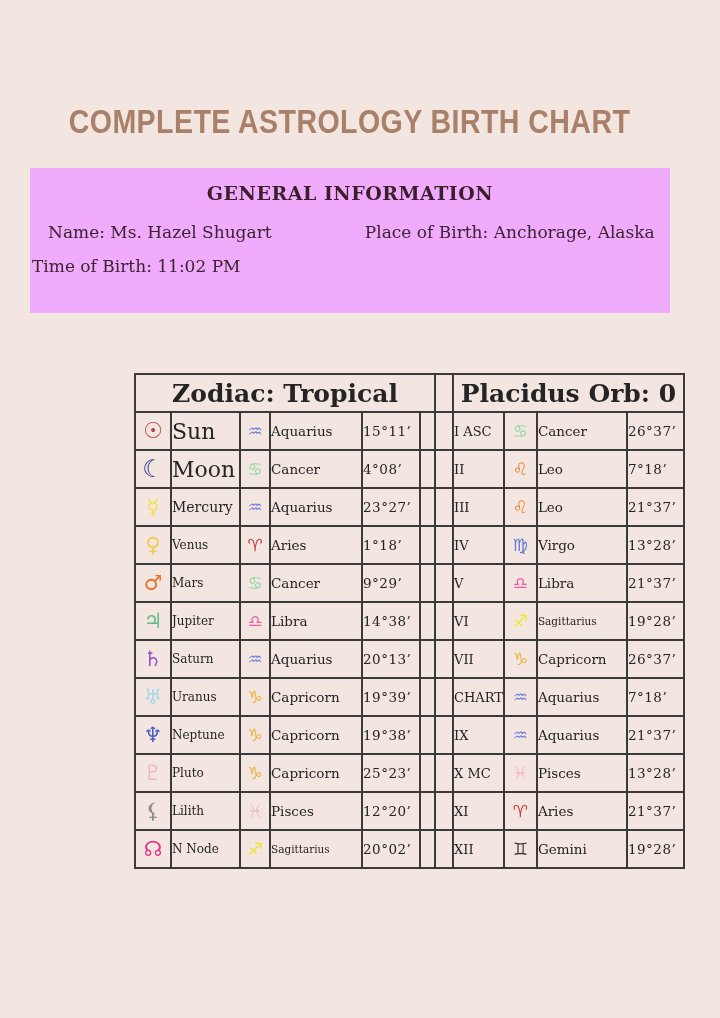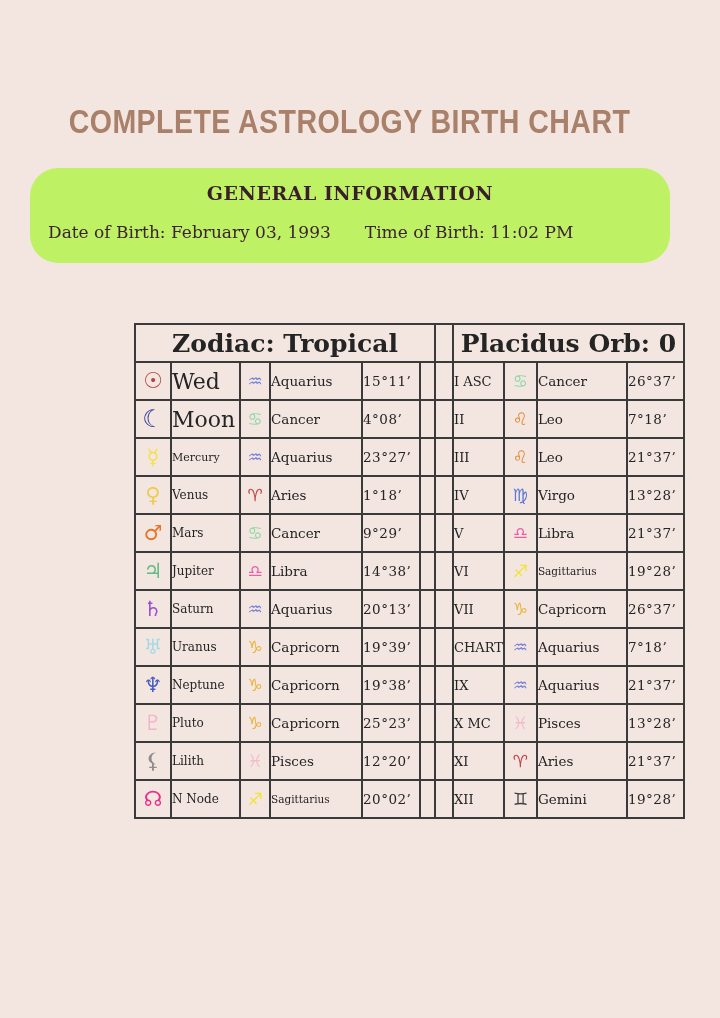"GENERAL INFORMATION" .info-box { background: #bef264 -> #f0abfc; border-radius: 28px -> none; padding: 14px 0 21px -> 14px 0 37px }
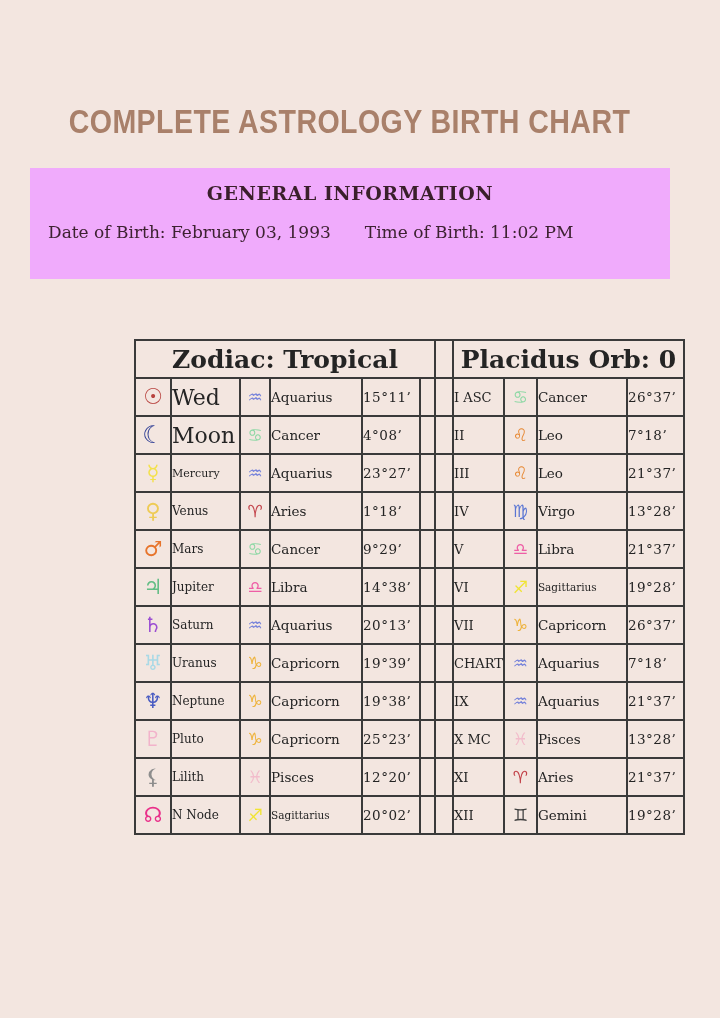"Name: Ms. Hazel Shugart" div.info-item { html: none -> <div>Name: Ms. Hazel Shugart</div> }
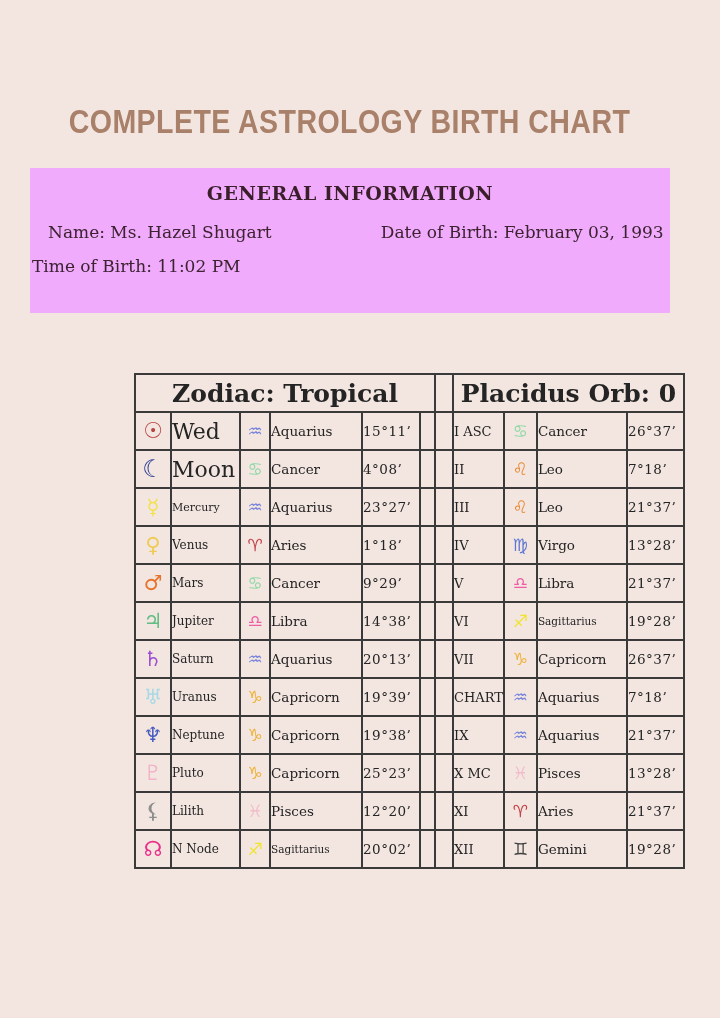"Place of Birth: Anchorage, Alaska" div.info-item { html: none -> <div>Place of Birth: Anchorage, Alaska</div> }
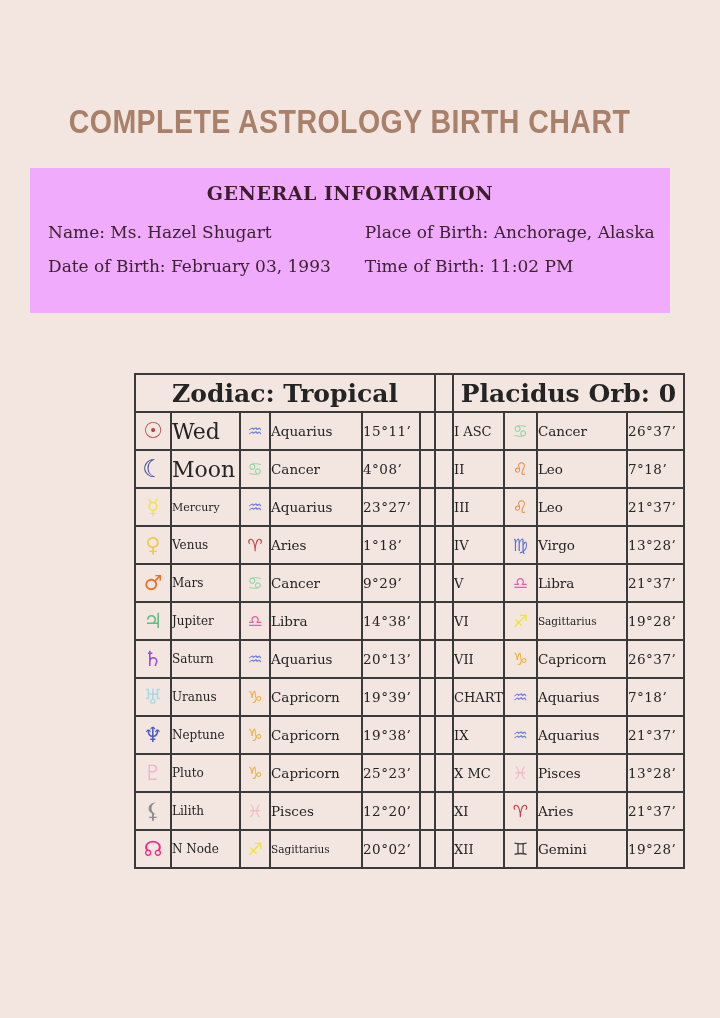"Date of Birth: February 03," div.info-item { html: <div>Date of Birth: February 03, 1993</div> -> none }
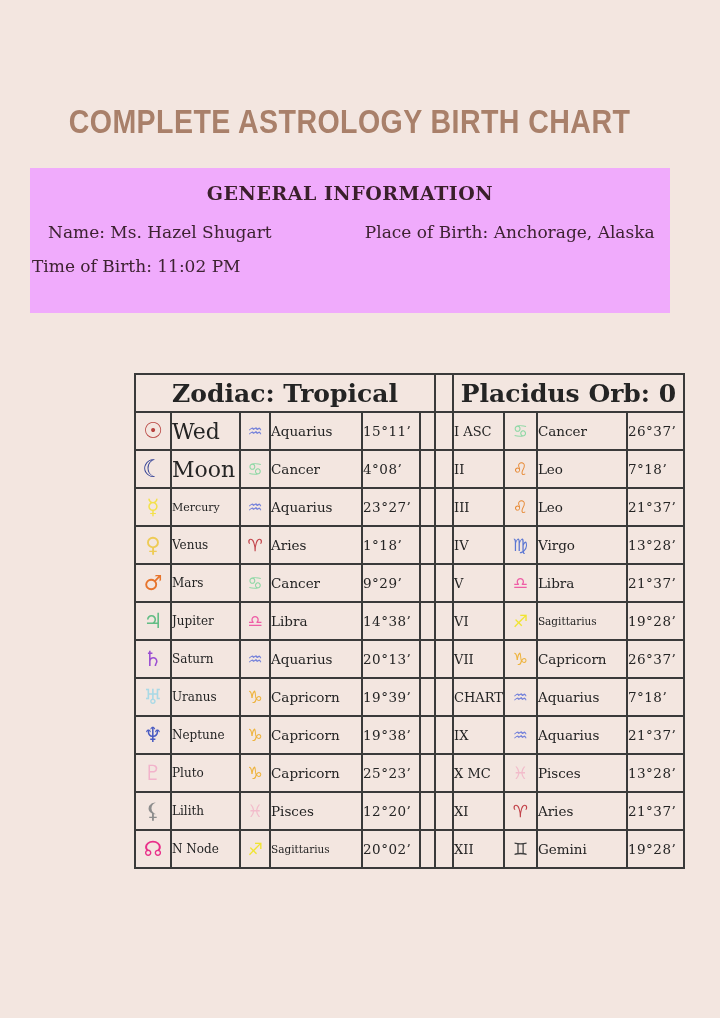"Wed" td.j-pname { text: Wed -> Sun }
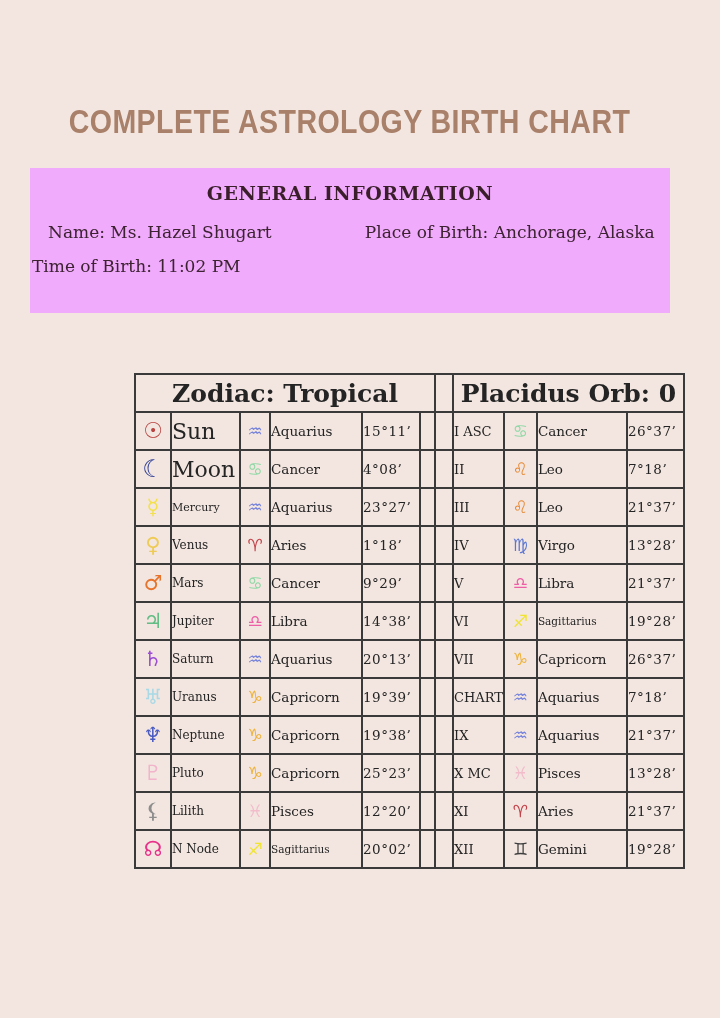"Mercury" tbody tr:nth-child(3) .j-pname { font-size: 11px -> 14px }
